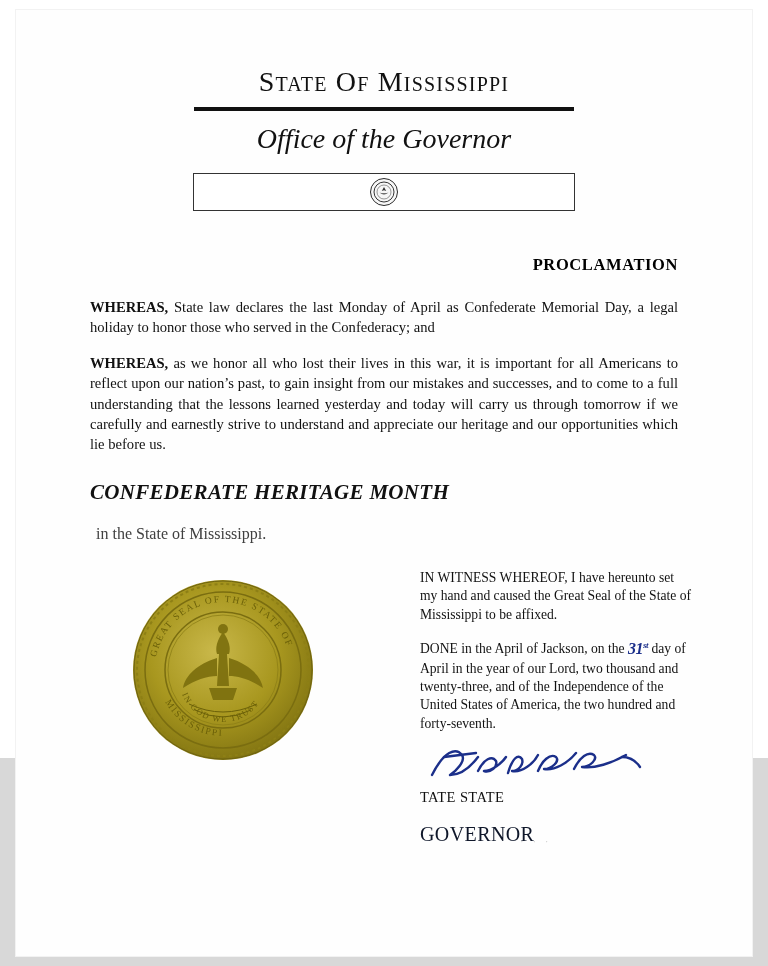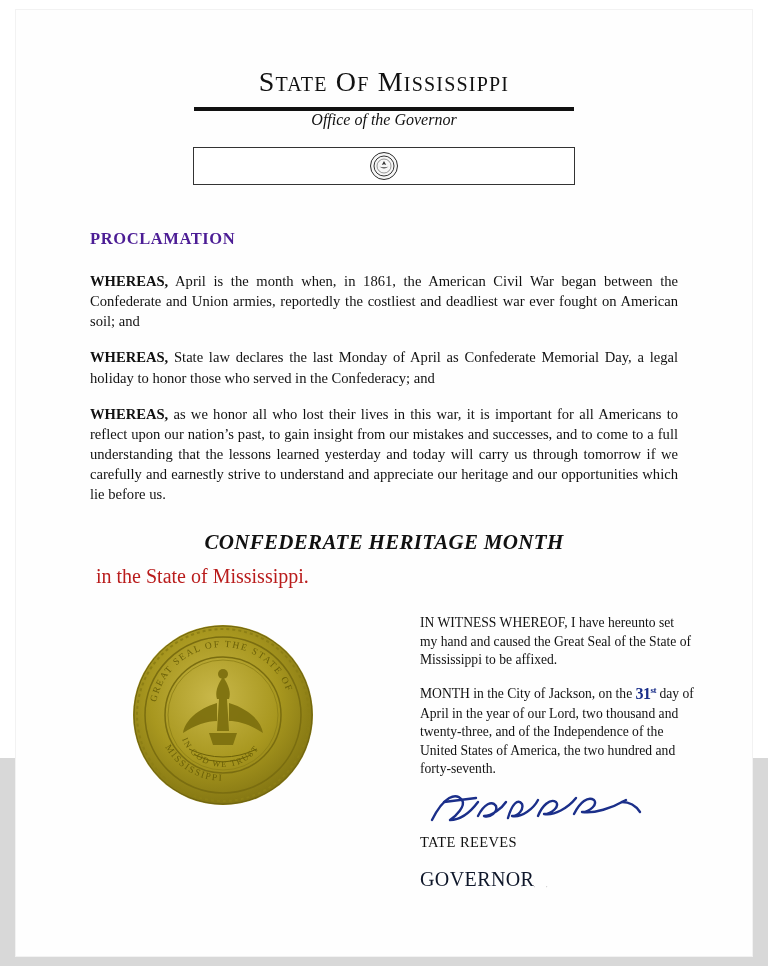"Office of the Governor" .office { font-size: 16px -> 28px; margin-top: 0 -> 12px }
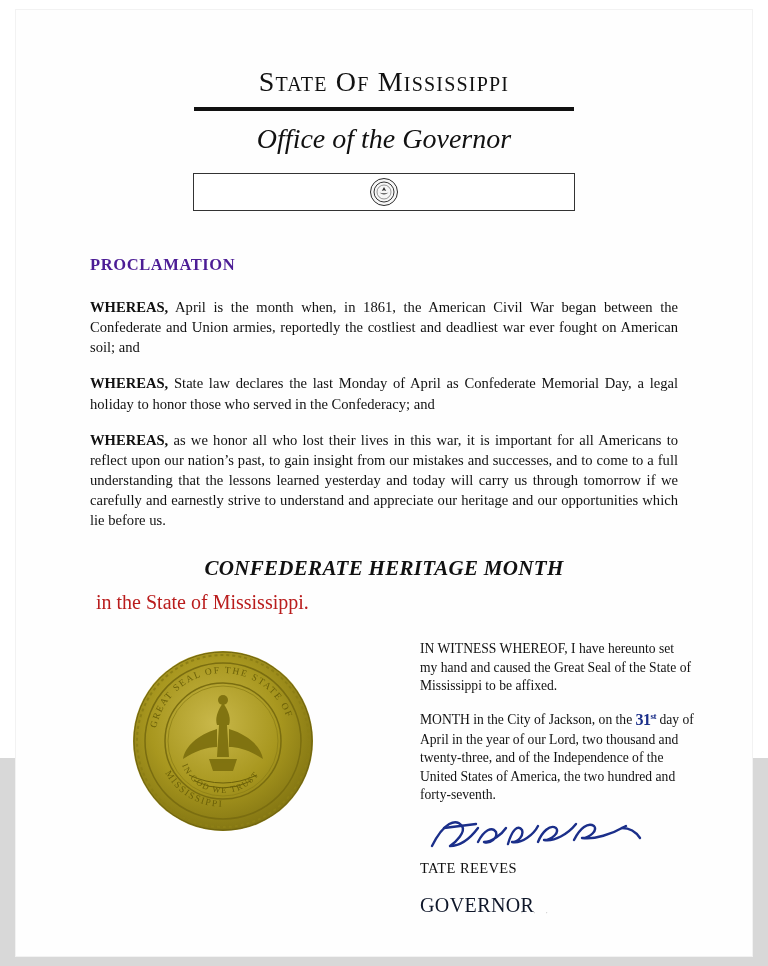"PROCLAMATION" .proclamation { color: #4c1d95 -> #000000; text-align: left -> right }
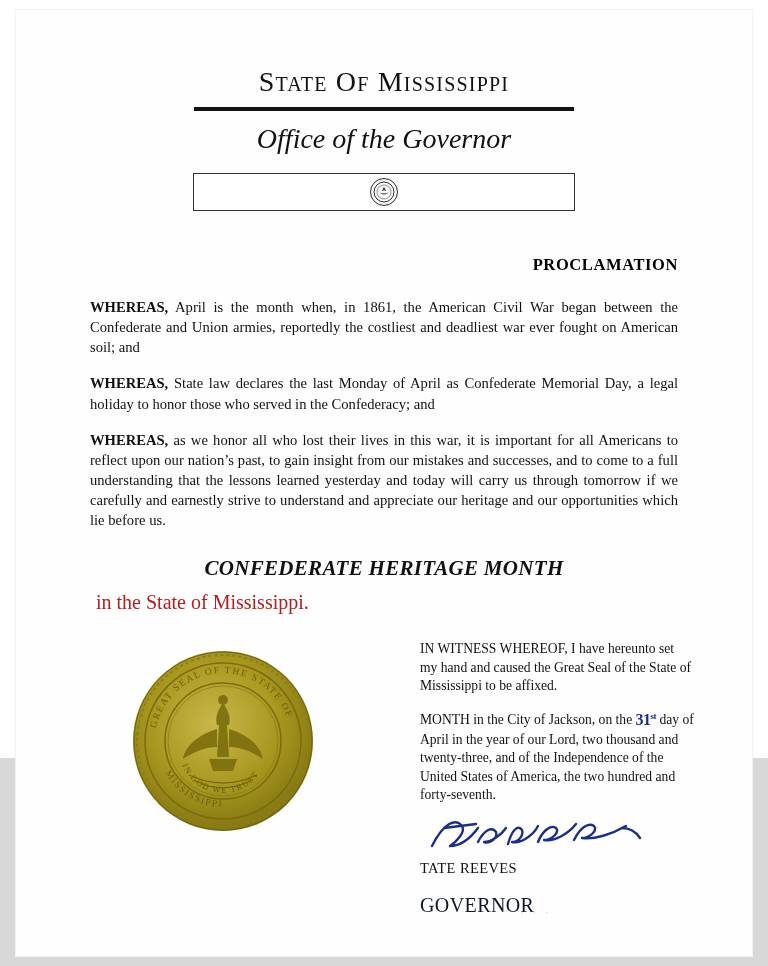"WHEREAS, April is the month" p.para { html: <p> <span>WHEREAS,</span><span> April is the month when, in 1861, the American Civil War began between the Confederate and Union armies, reportedly the costliest and deadliest war ever fought on American soil; and</span> </p> -> none }
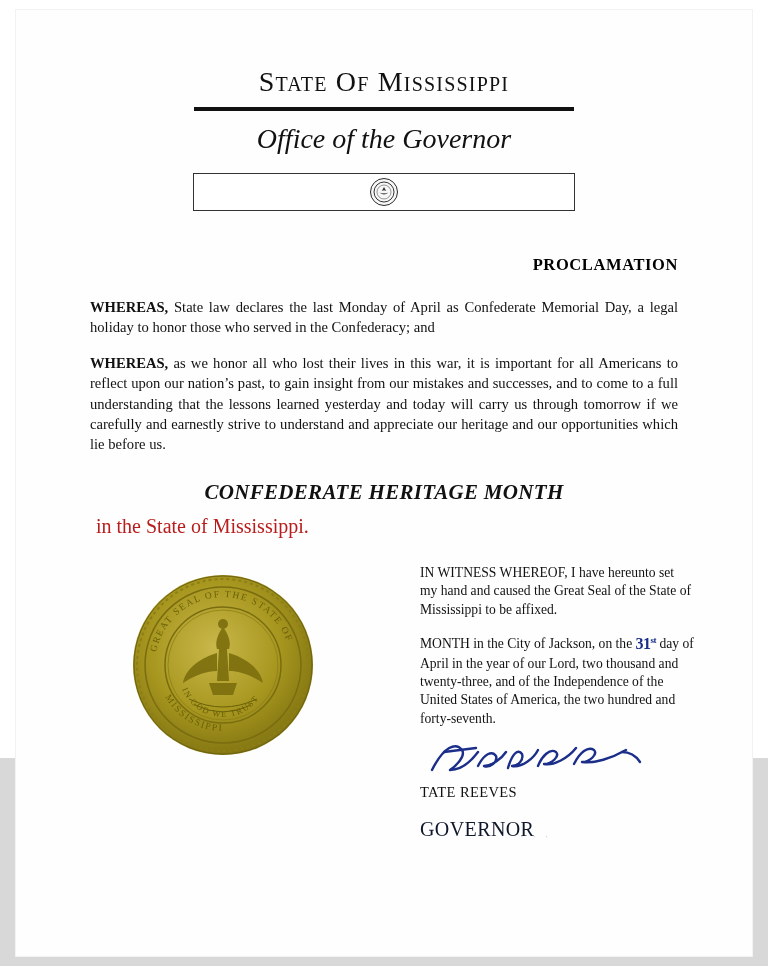"CONFEDERATE HERITAGE MONTH" .heritage { margin: 26px 0 10px 0 -> 26px 0 20px 0; text-align: center -> none }
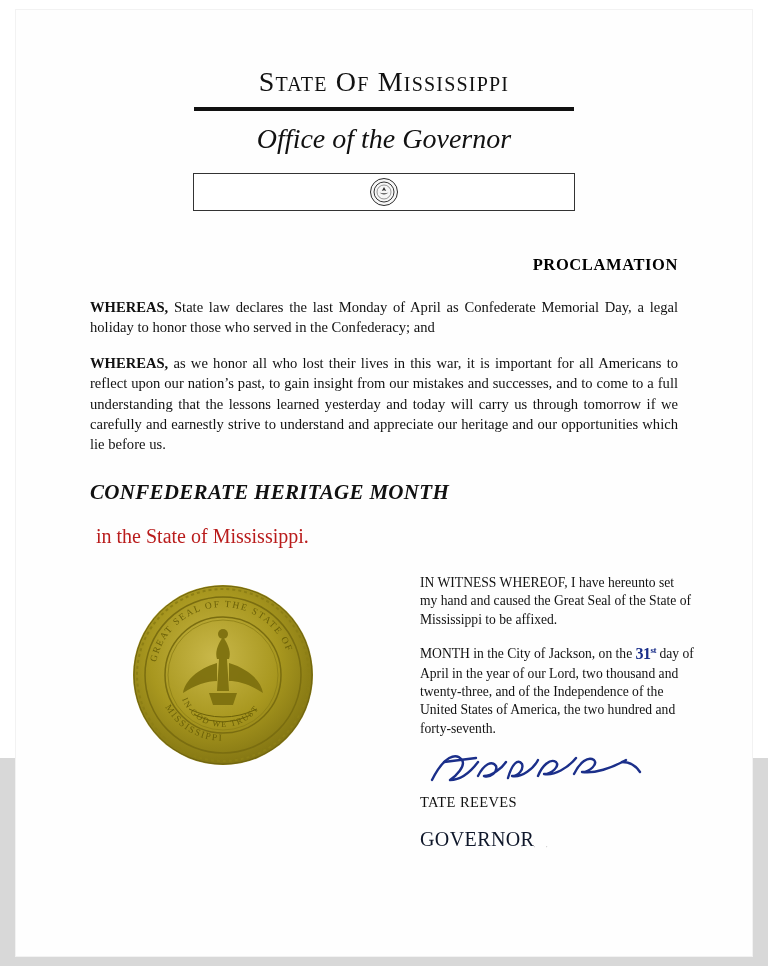"in the State of Mississippi." .instate { color: #b91c1c -> #404040; font-size: 20px -> 16px }
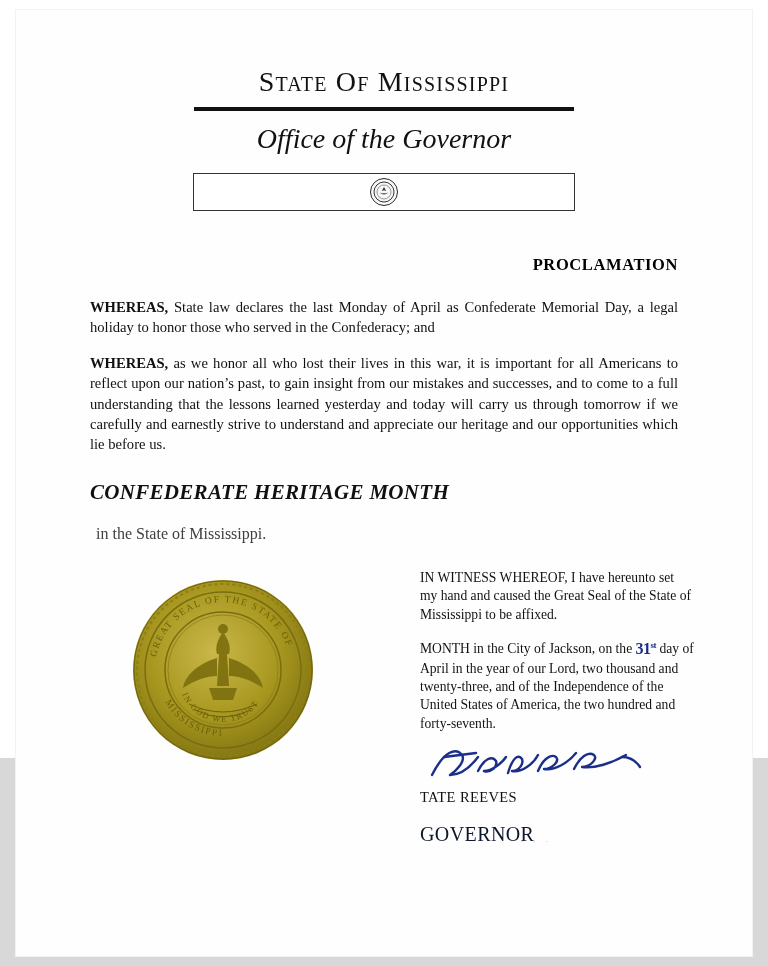"MONTH in the City of" span { text: MONTH in the City -> DONE in the April }
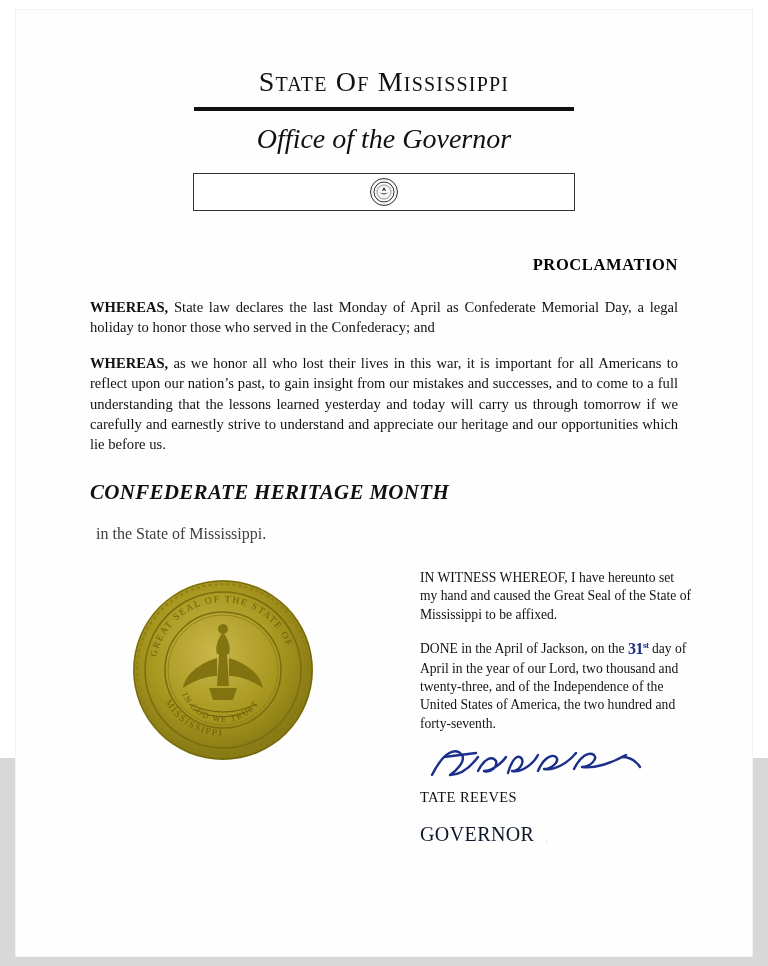"31st" .handwrite { font-style: none -> italic }
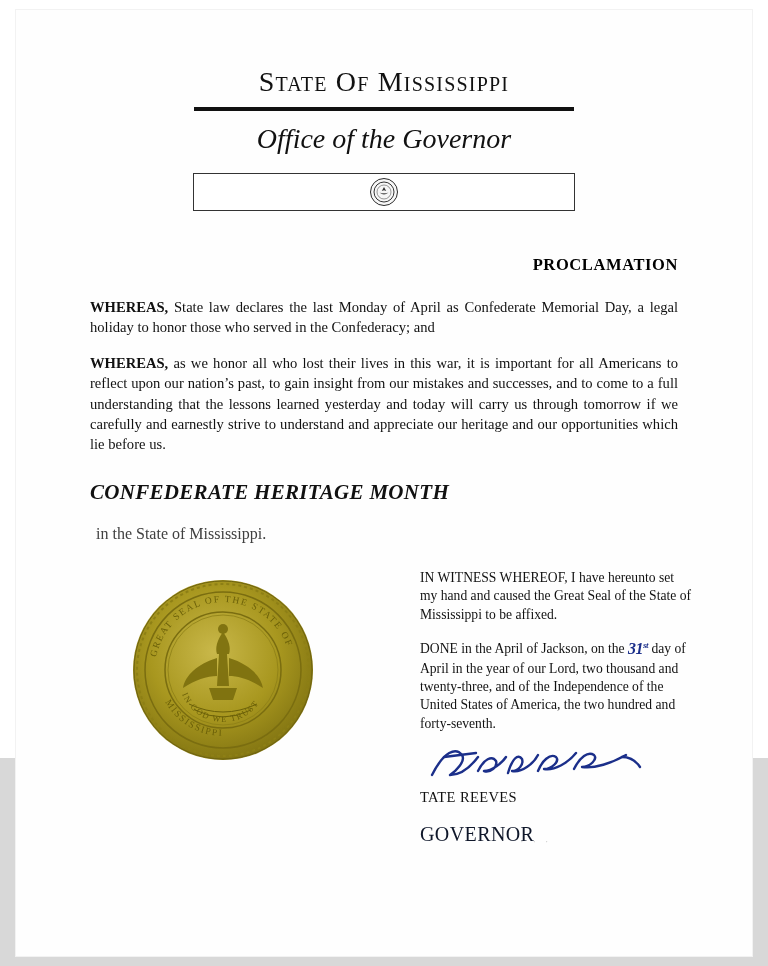"TATE REEVES" div.sig-name { text: REEVES -> STATE }
